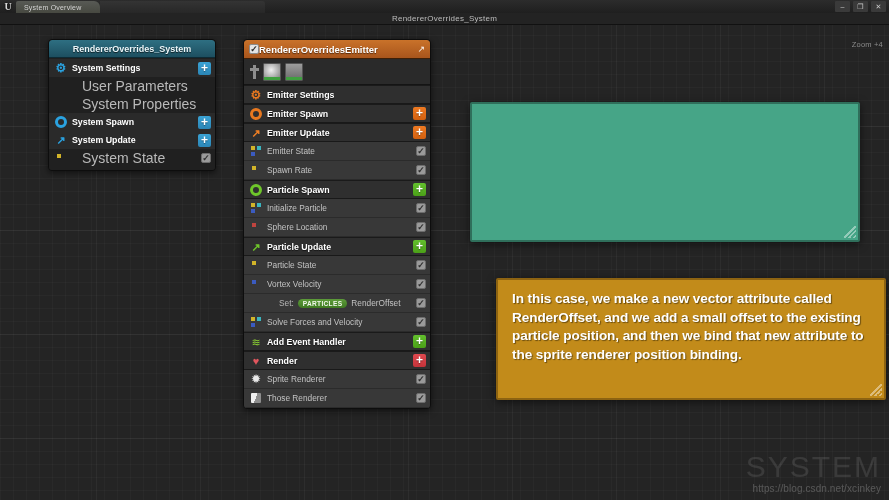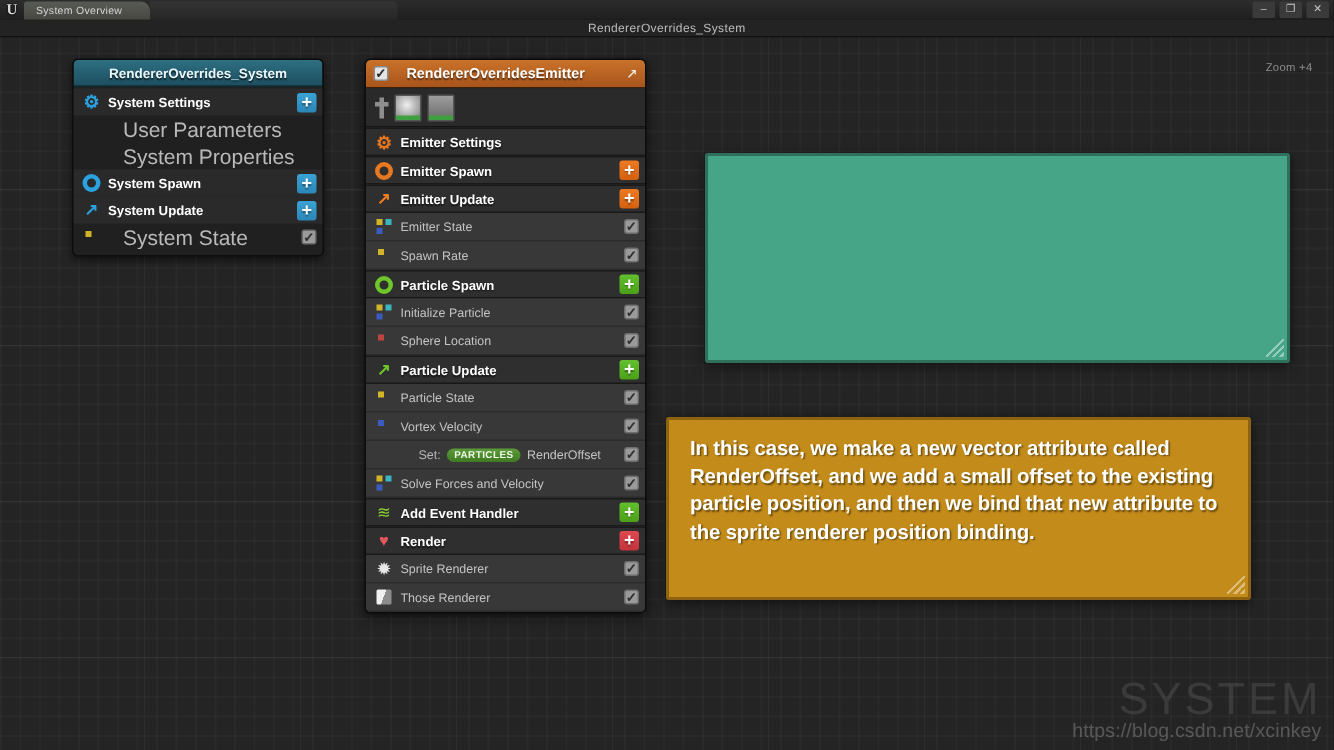"RendererOverridesEmitter" .emitter-title { margin-left: 12px -> 0 }
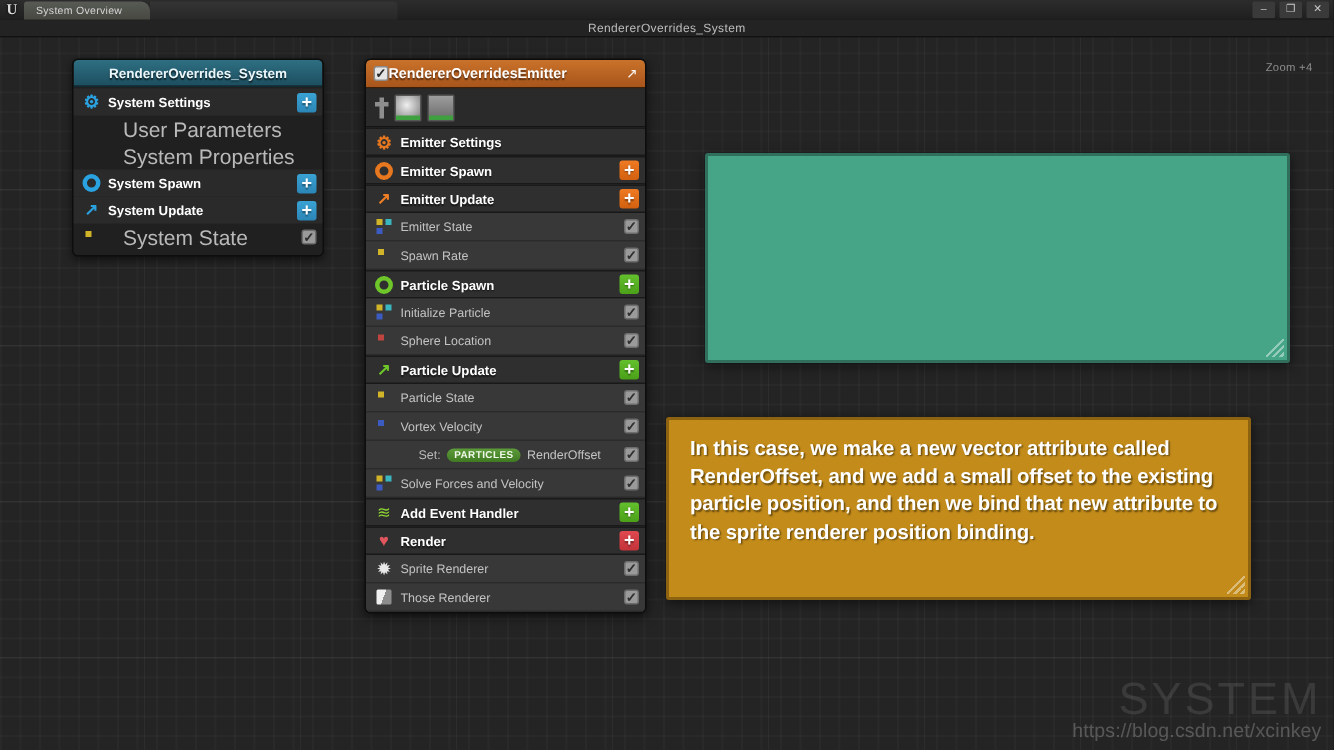"Zoom +4" .zoom-label { right: 14px -> 6px }
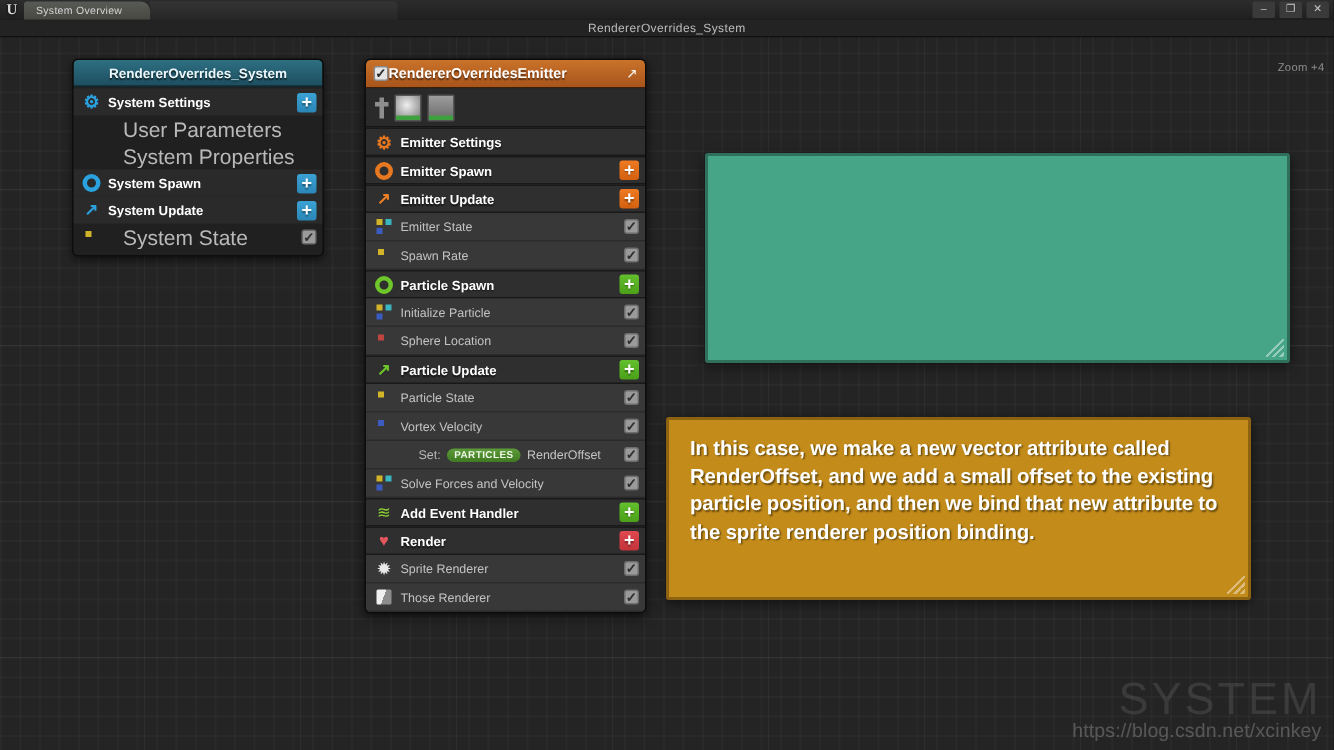"In this case, we make" .comment.gold { left: 444px -> 496px }
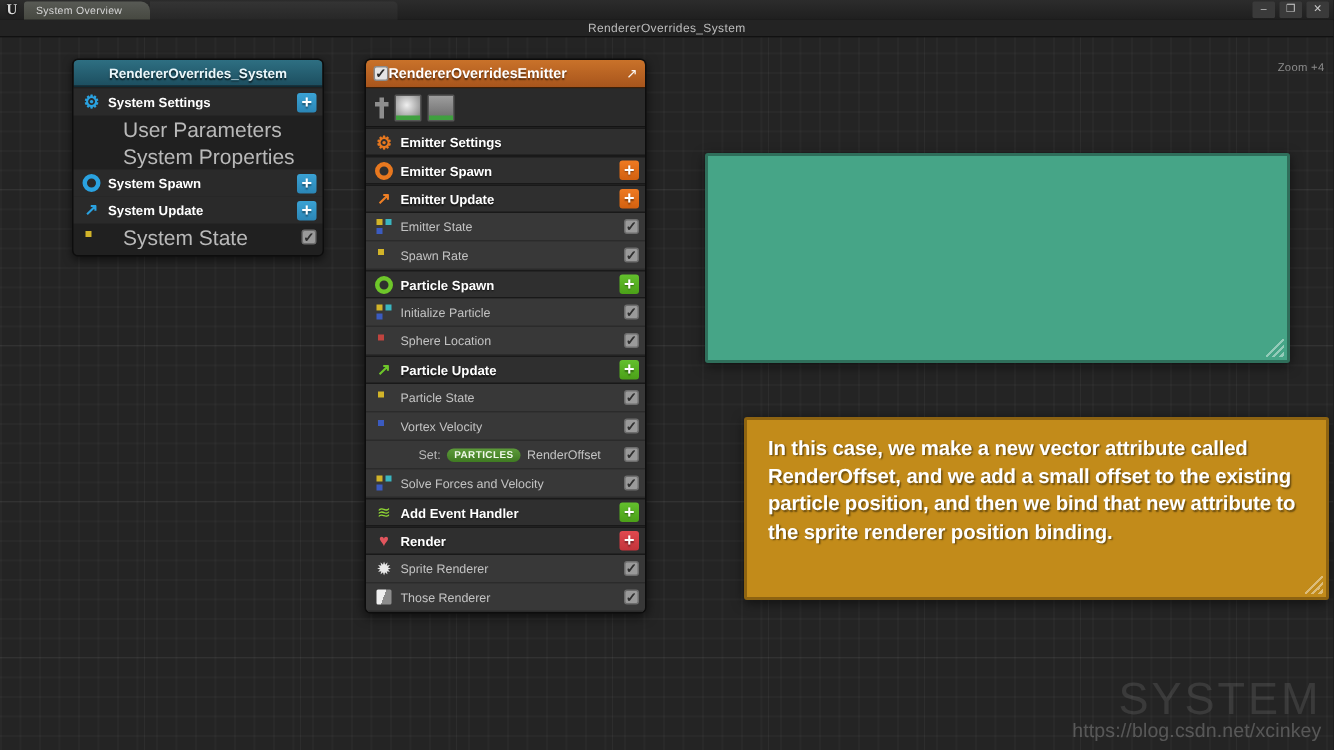"https://blog.csdn.net/xcinkey" .wm-url { font-size: 13px -> 10px }
